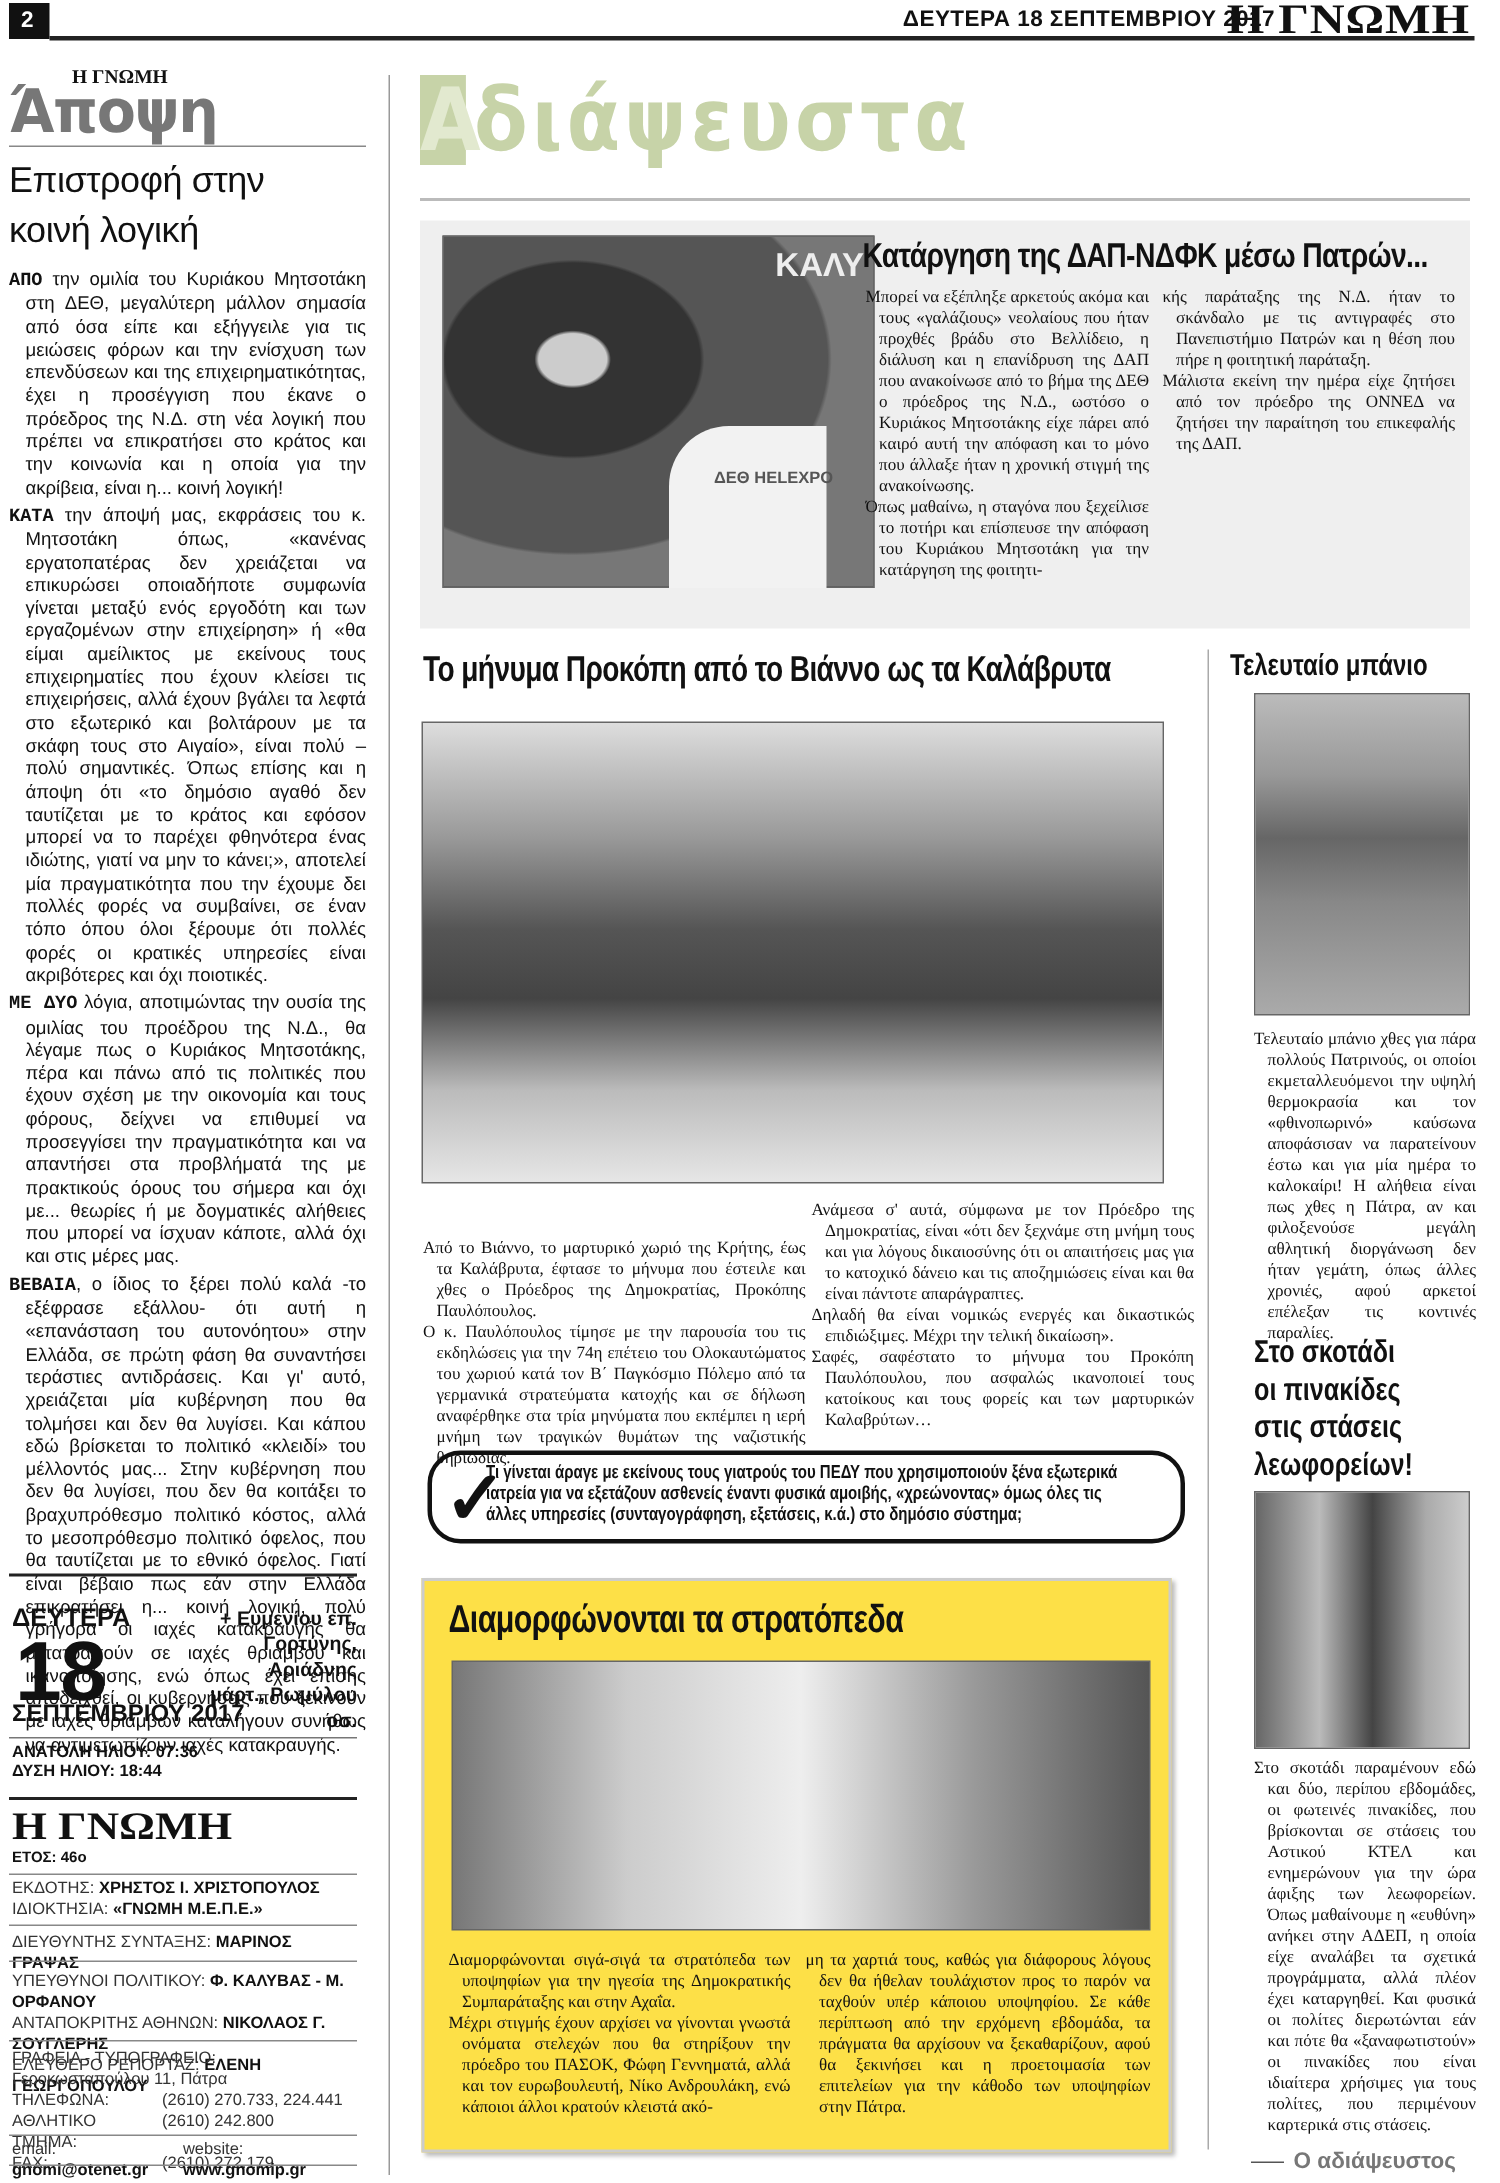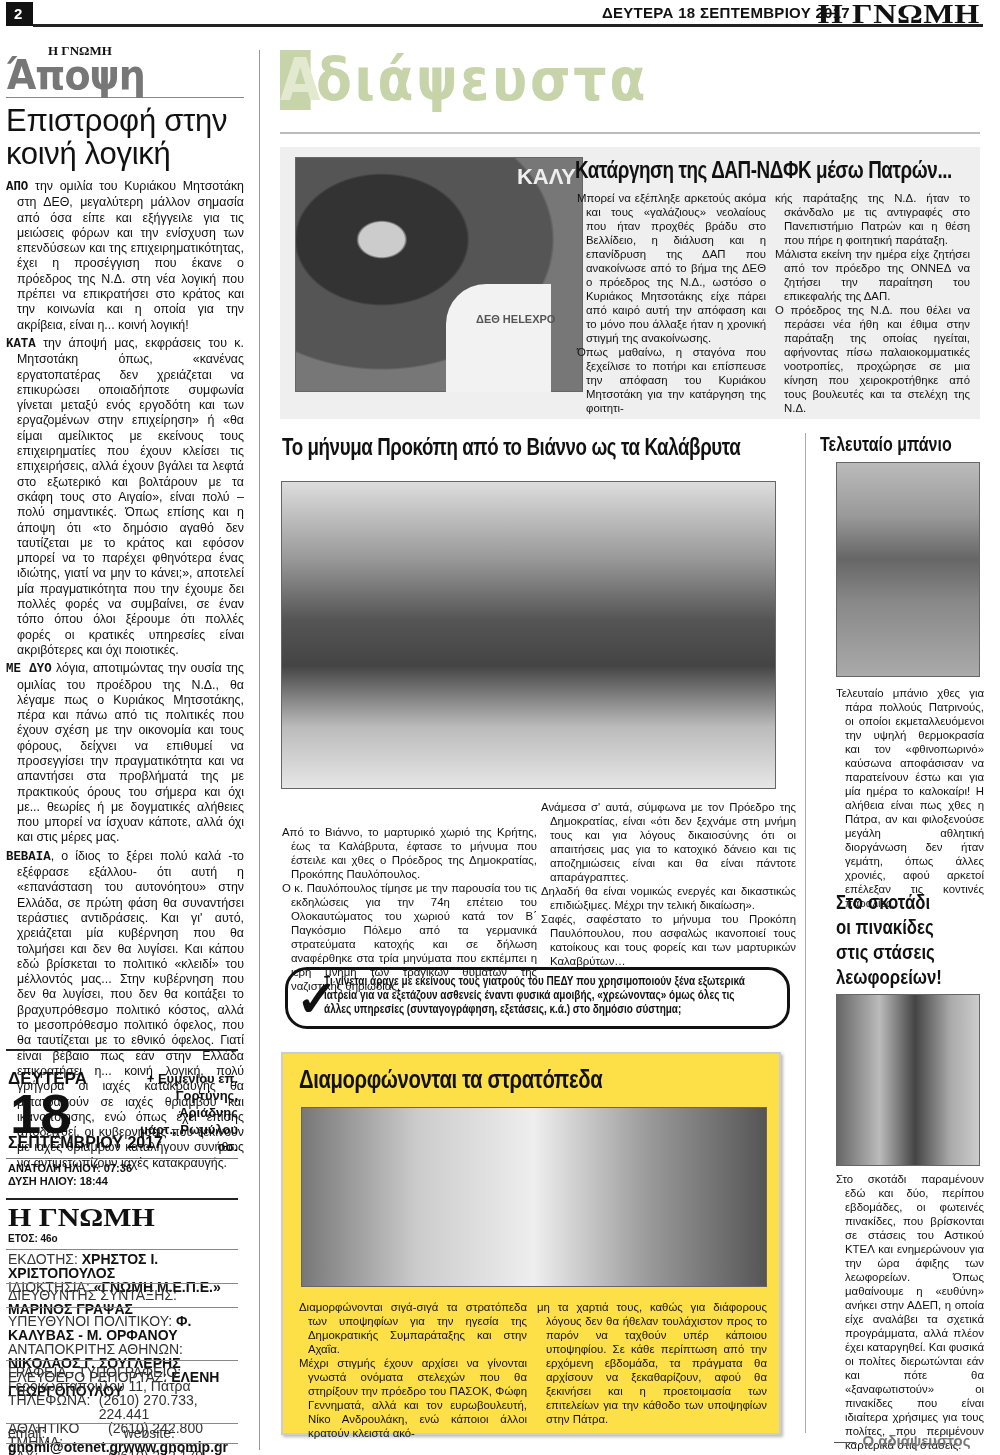"Επιστροφή στην" .opinion-title { font-size: 31px -> 24px }
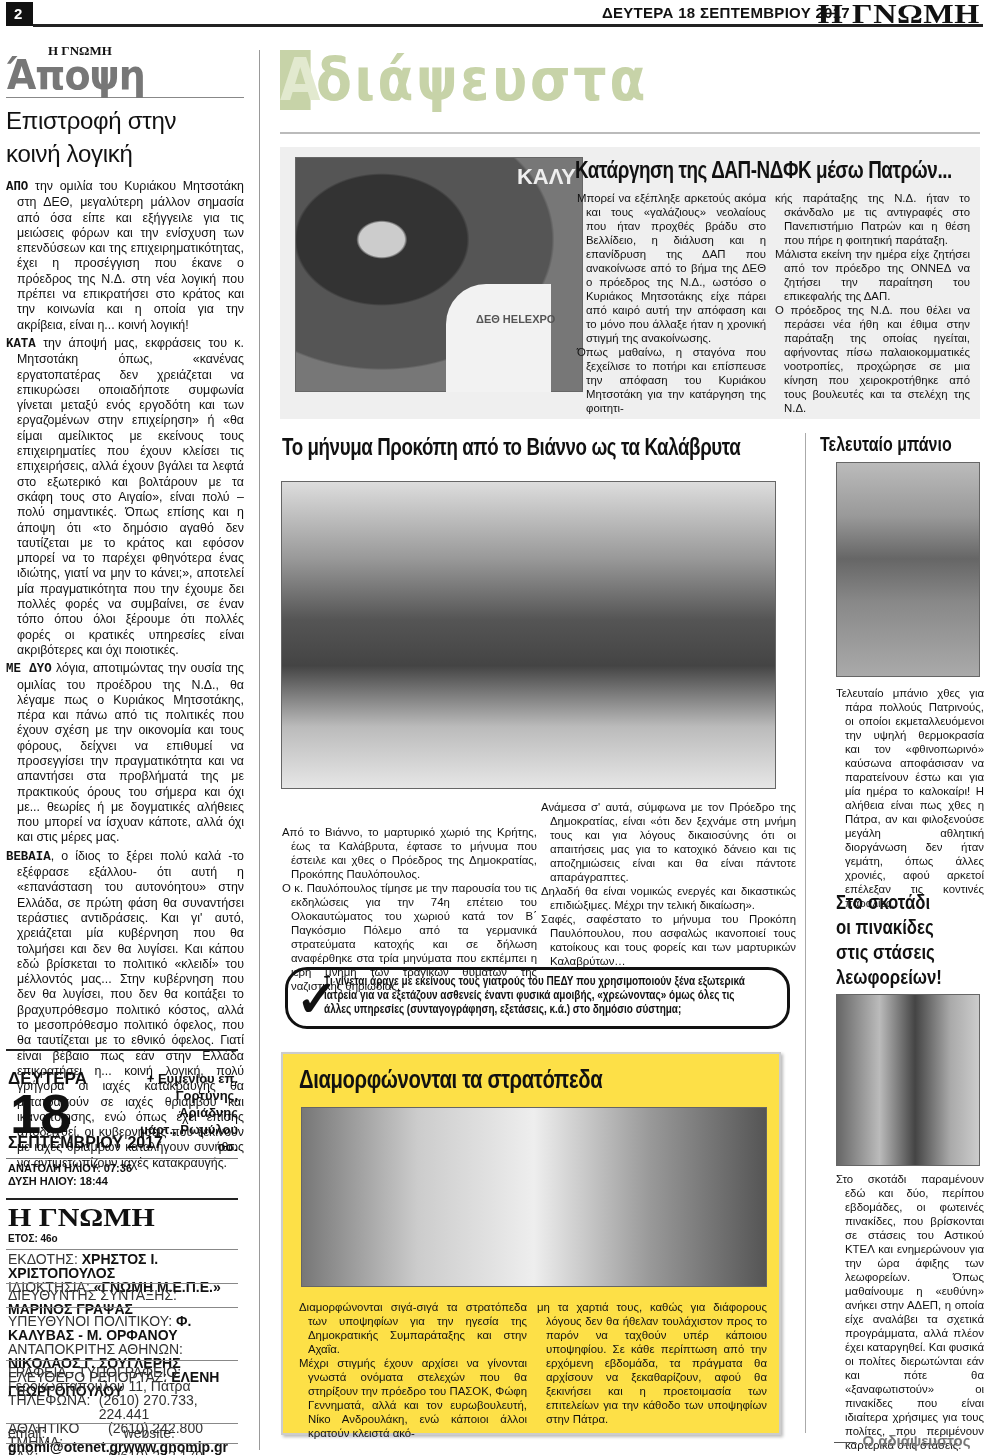"Μπορεί να εξέπληξε αρκετούς ακόμα" .serif-text { font-family: Liberation Sans, sans-serif -> Liberation Serif, serif }
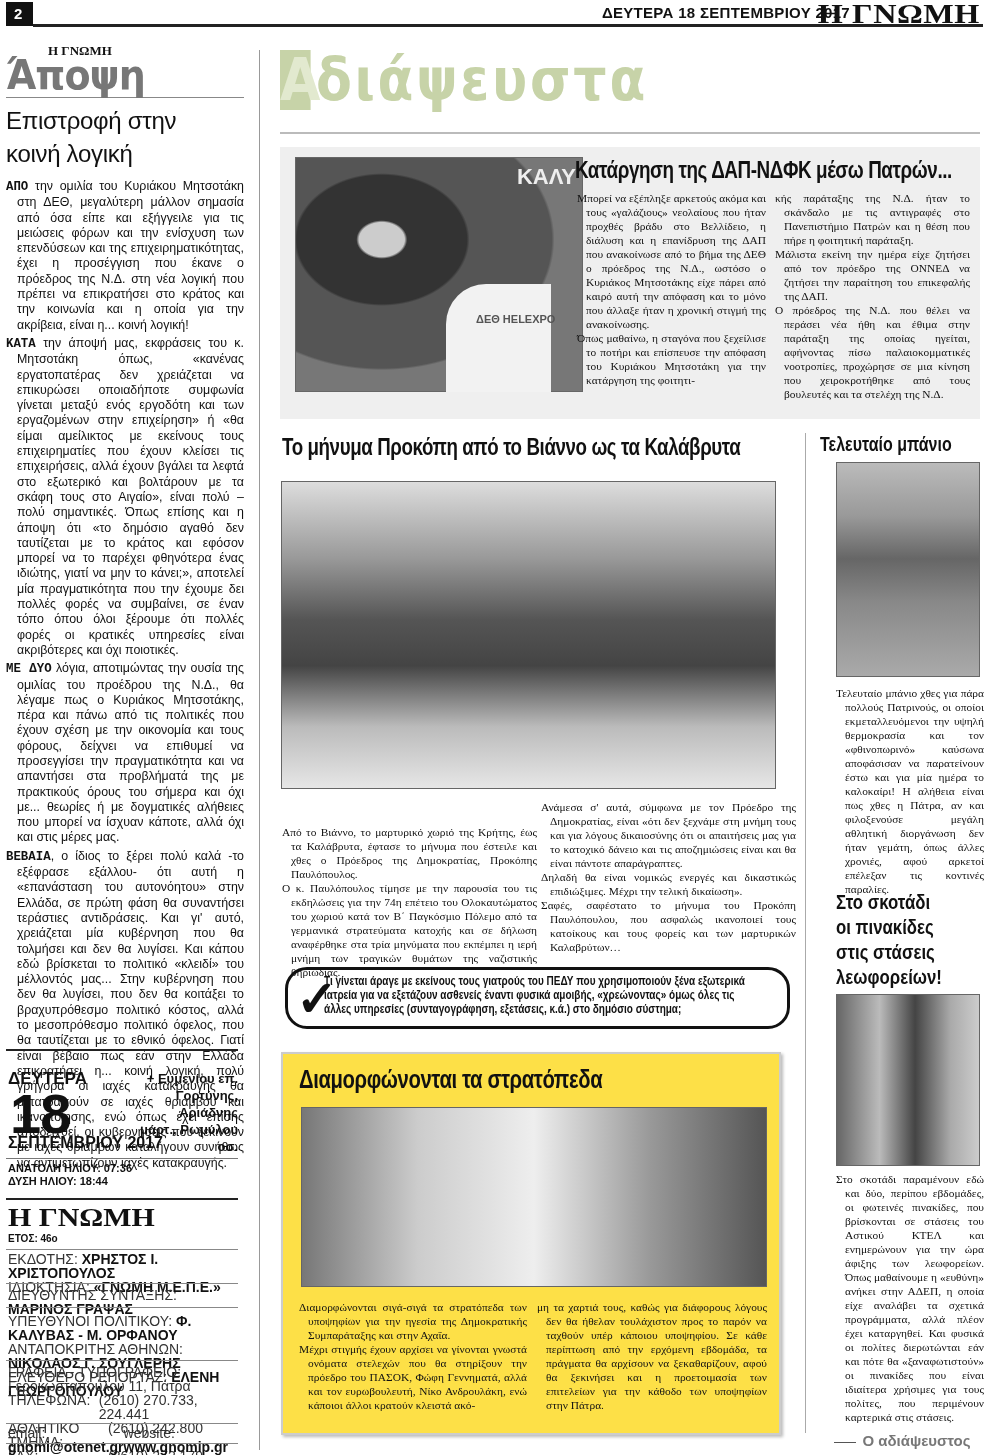"Ο πρόεδρος της Ν.Δ. που" p { html: <p>Ο πρόεδρος της Ν.Δ. που θέλει να περάσει νέα ήθη και έθιμα στην παράταξη της οποίας ηγείται, αφήνοντας πίσω παλαιοκομματικές νοοτροπίες, προχώρησε σε μια κίνηση που χειροκροτήθηκε από τους βουλευτές και τα στελέχη της Ν.Δ.</p> -> none }
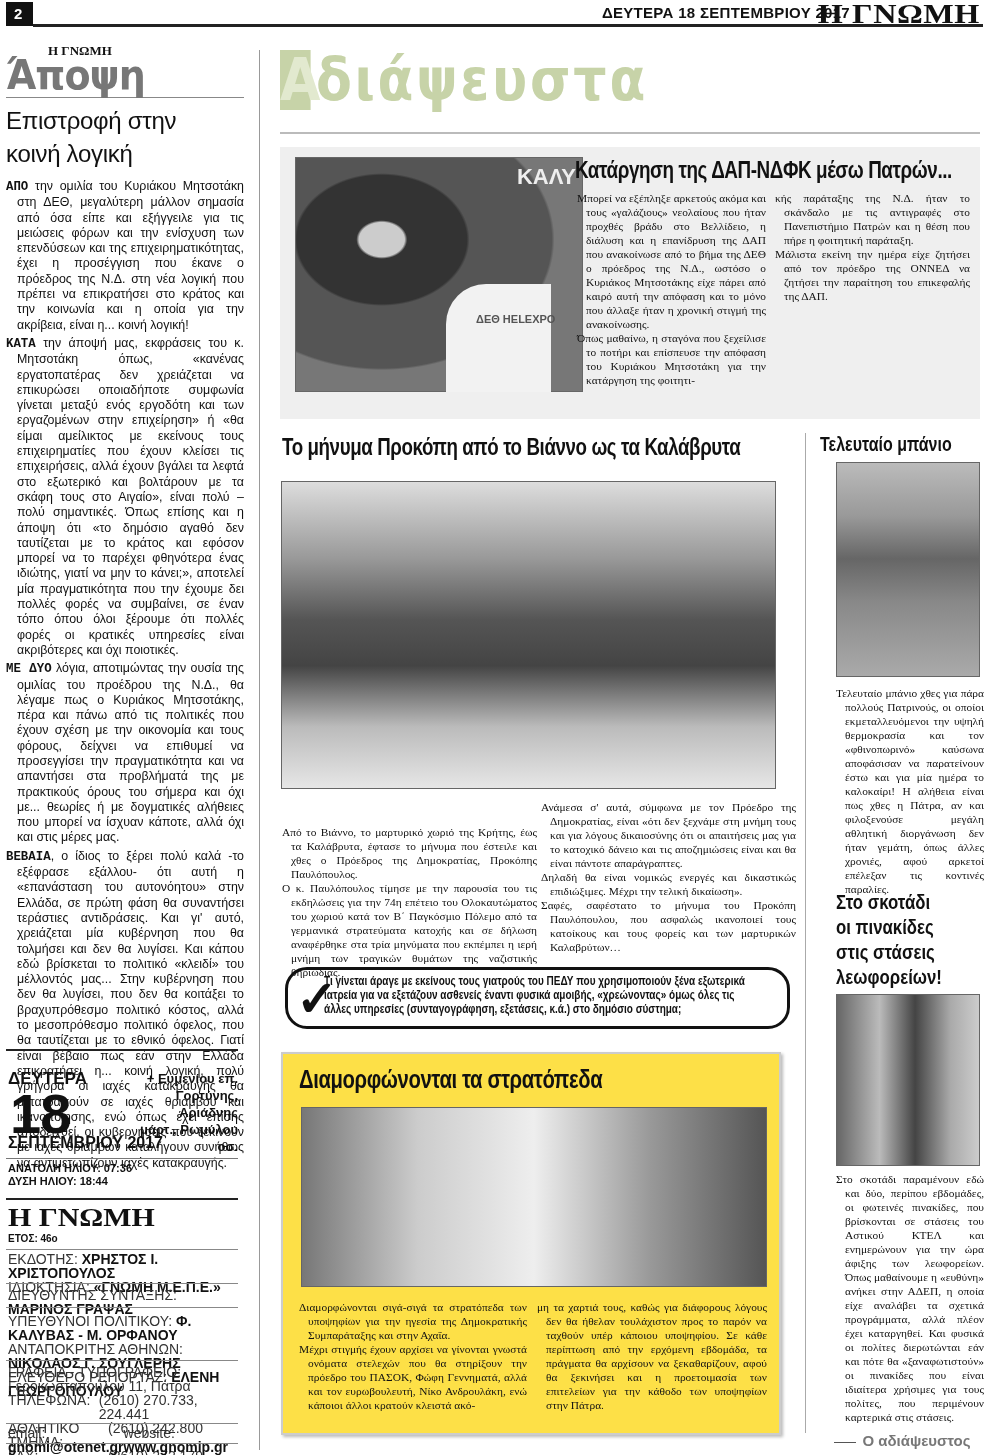"ΕΚΔΟΤΗΣ: ΧΡΗΣΤΟΣ Ι. ΧΡΙΣΤΟΠΟΥΛΟΣ" .imprint { font-size: 14px -> 11px }
